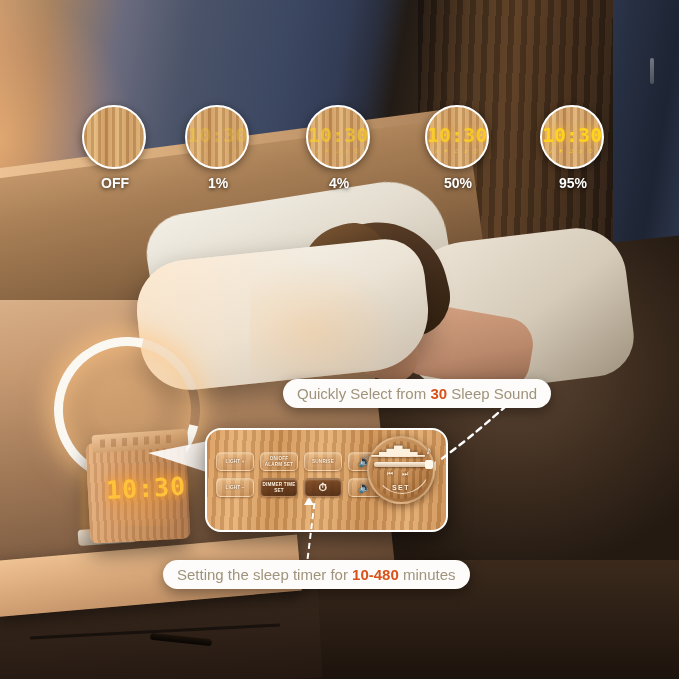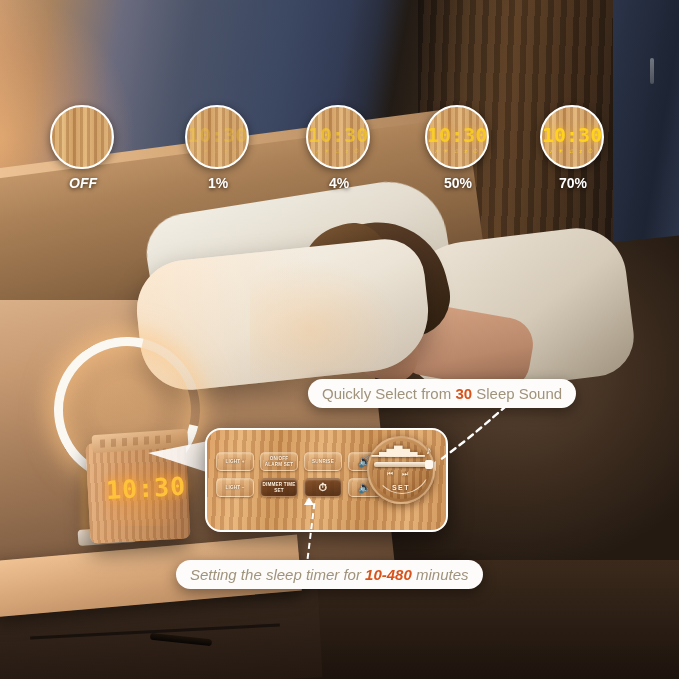"OFF" div.level { font-style: italic -> none; left: 50px -> 82px }
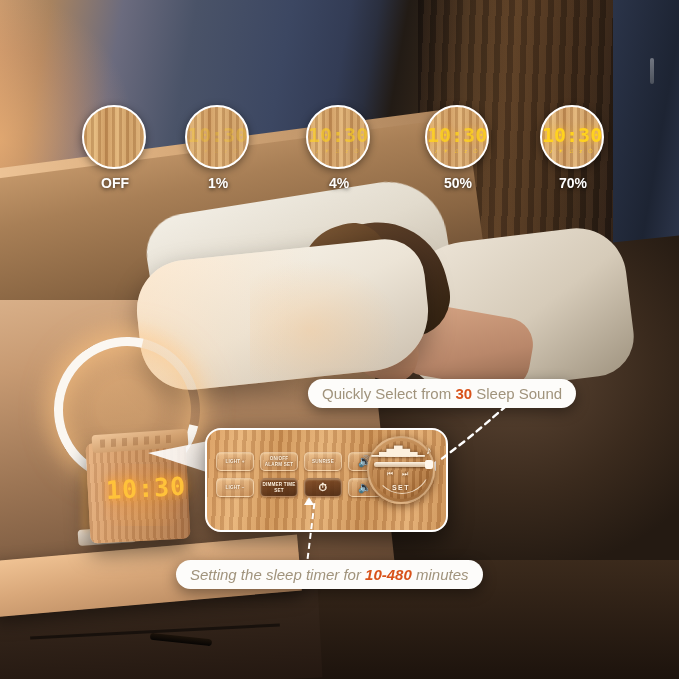"70%" div.lv-label { text: 70% -> 95% }
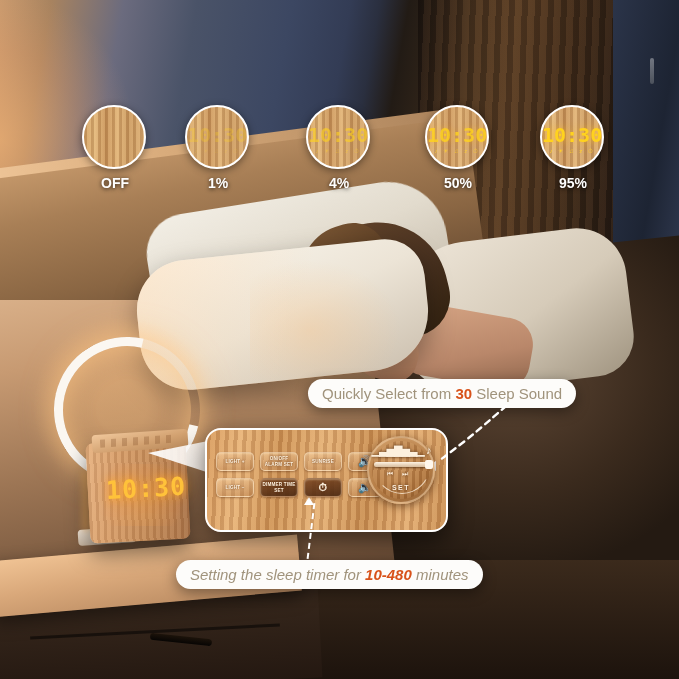"Quickly Select from 30 Sleep" #pill-sound { left: 308px -> 283px }
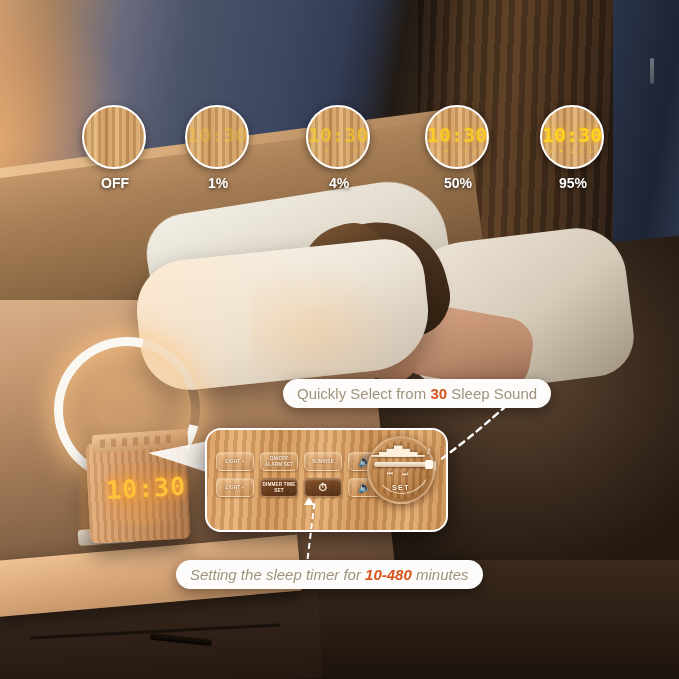"Setting the sleep timer for" #pill-timer { font-style: italic -> none; left: 176px -> 163px }
